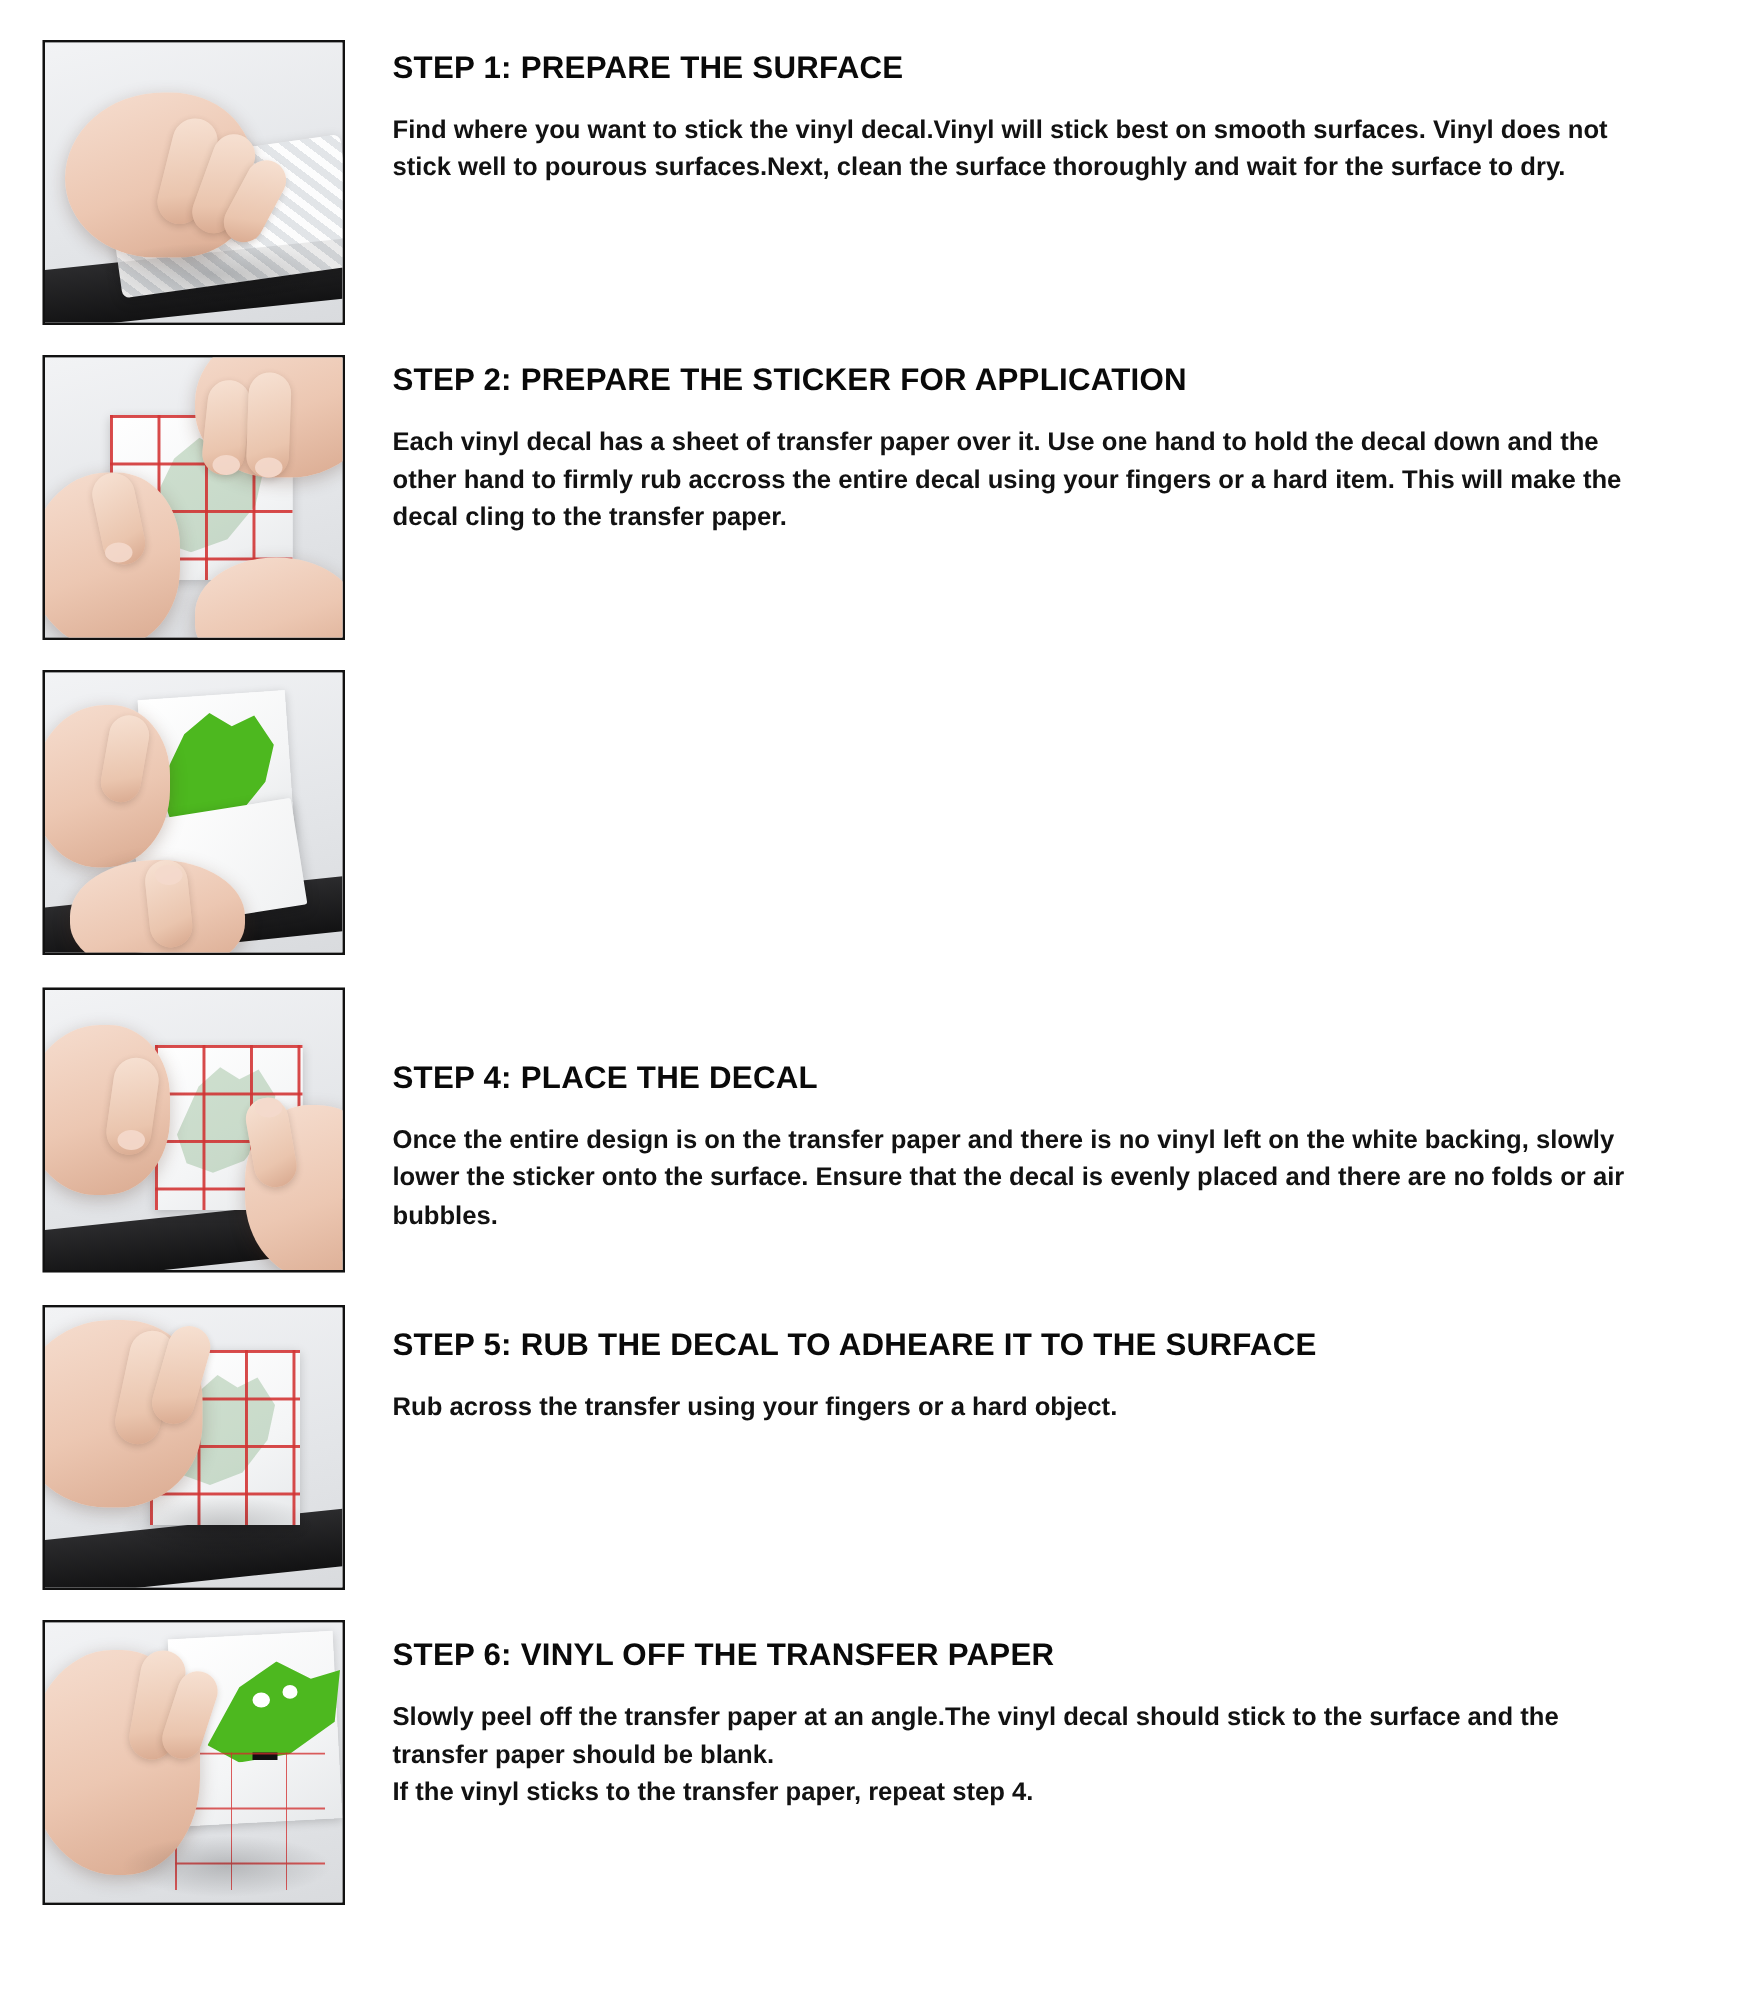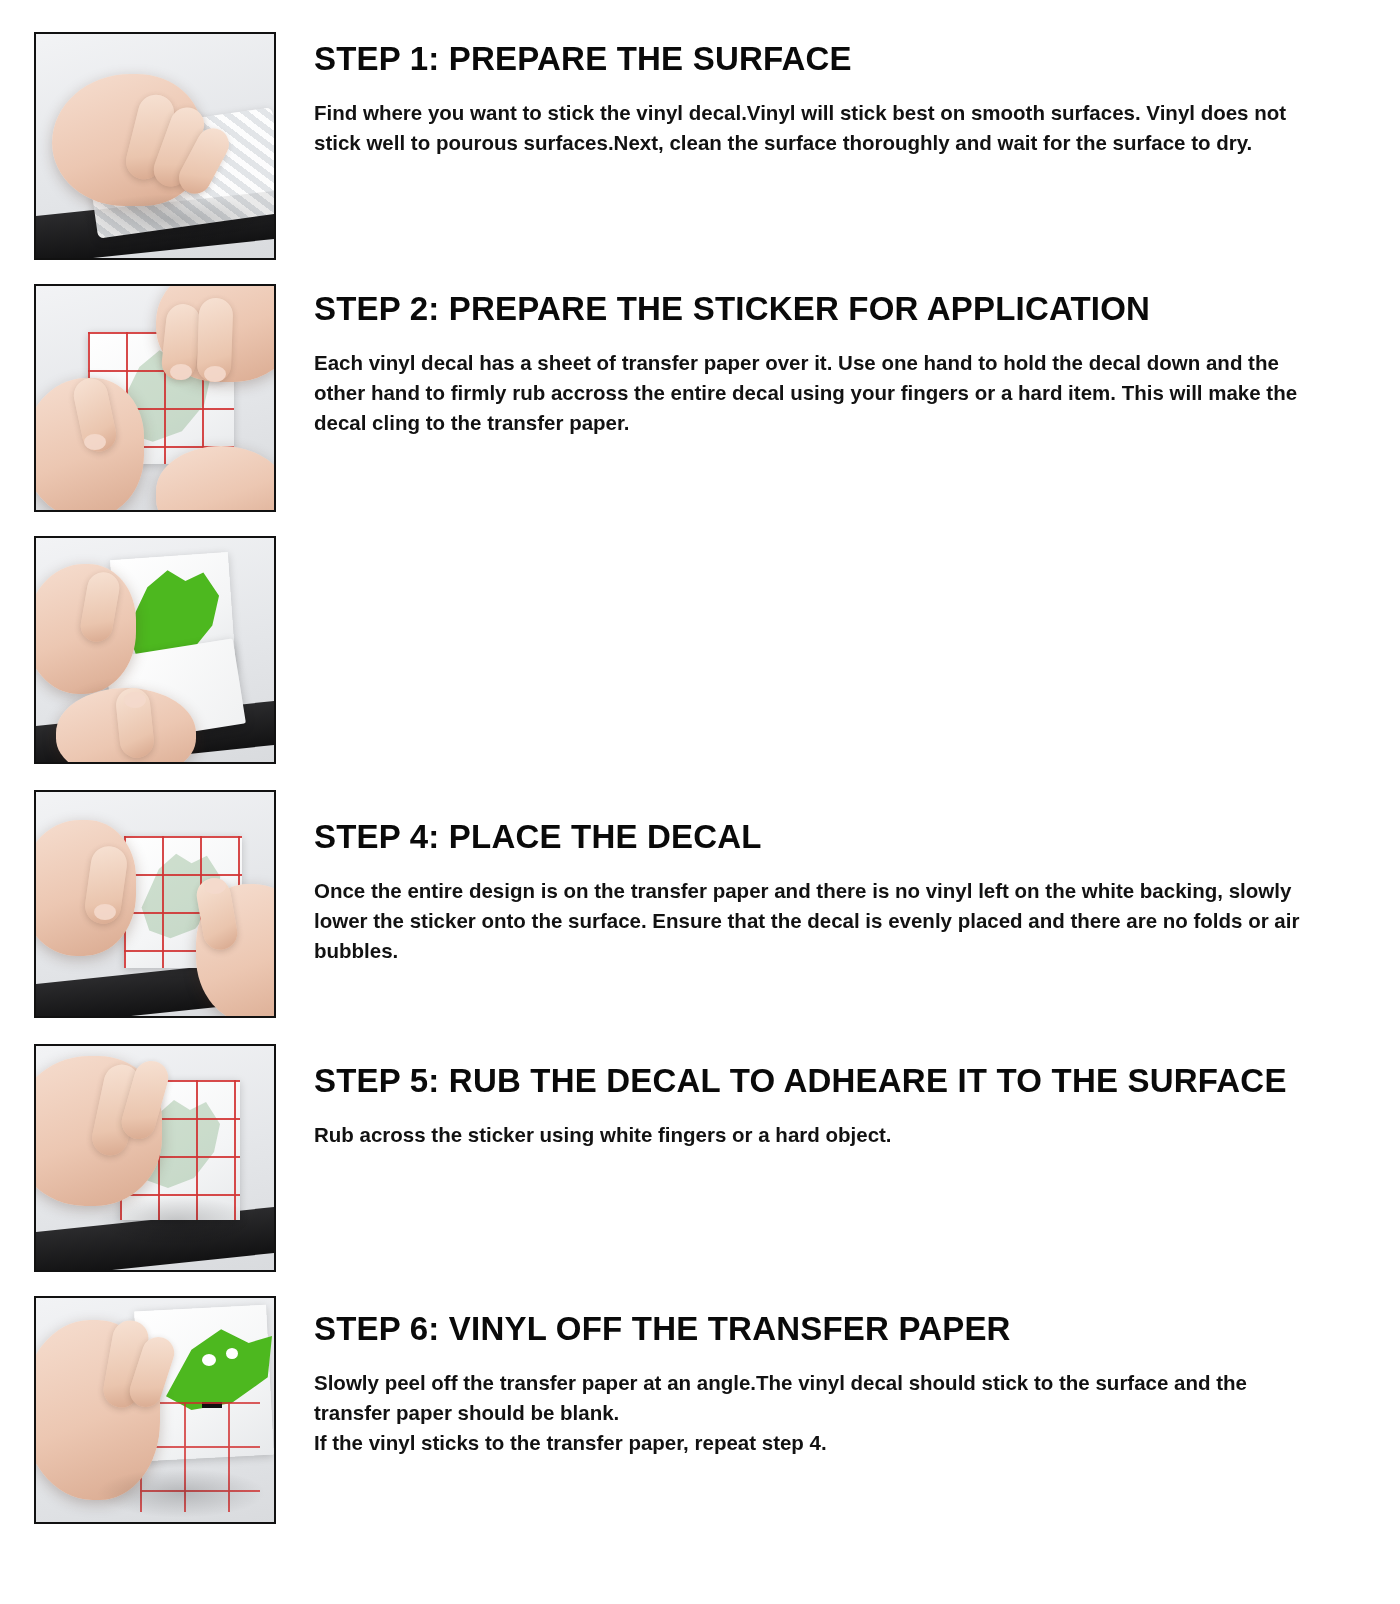"STEP 1: PREPARE THE SURFACE" h2.step-title { font-size: 33px -> 25px }
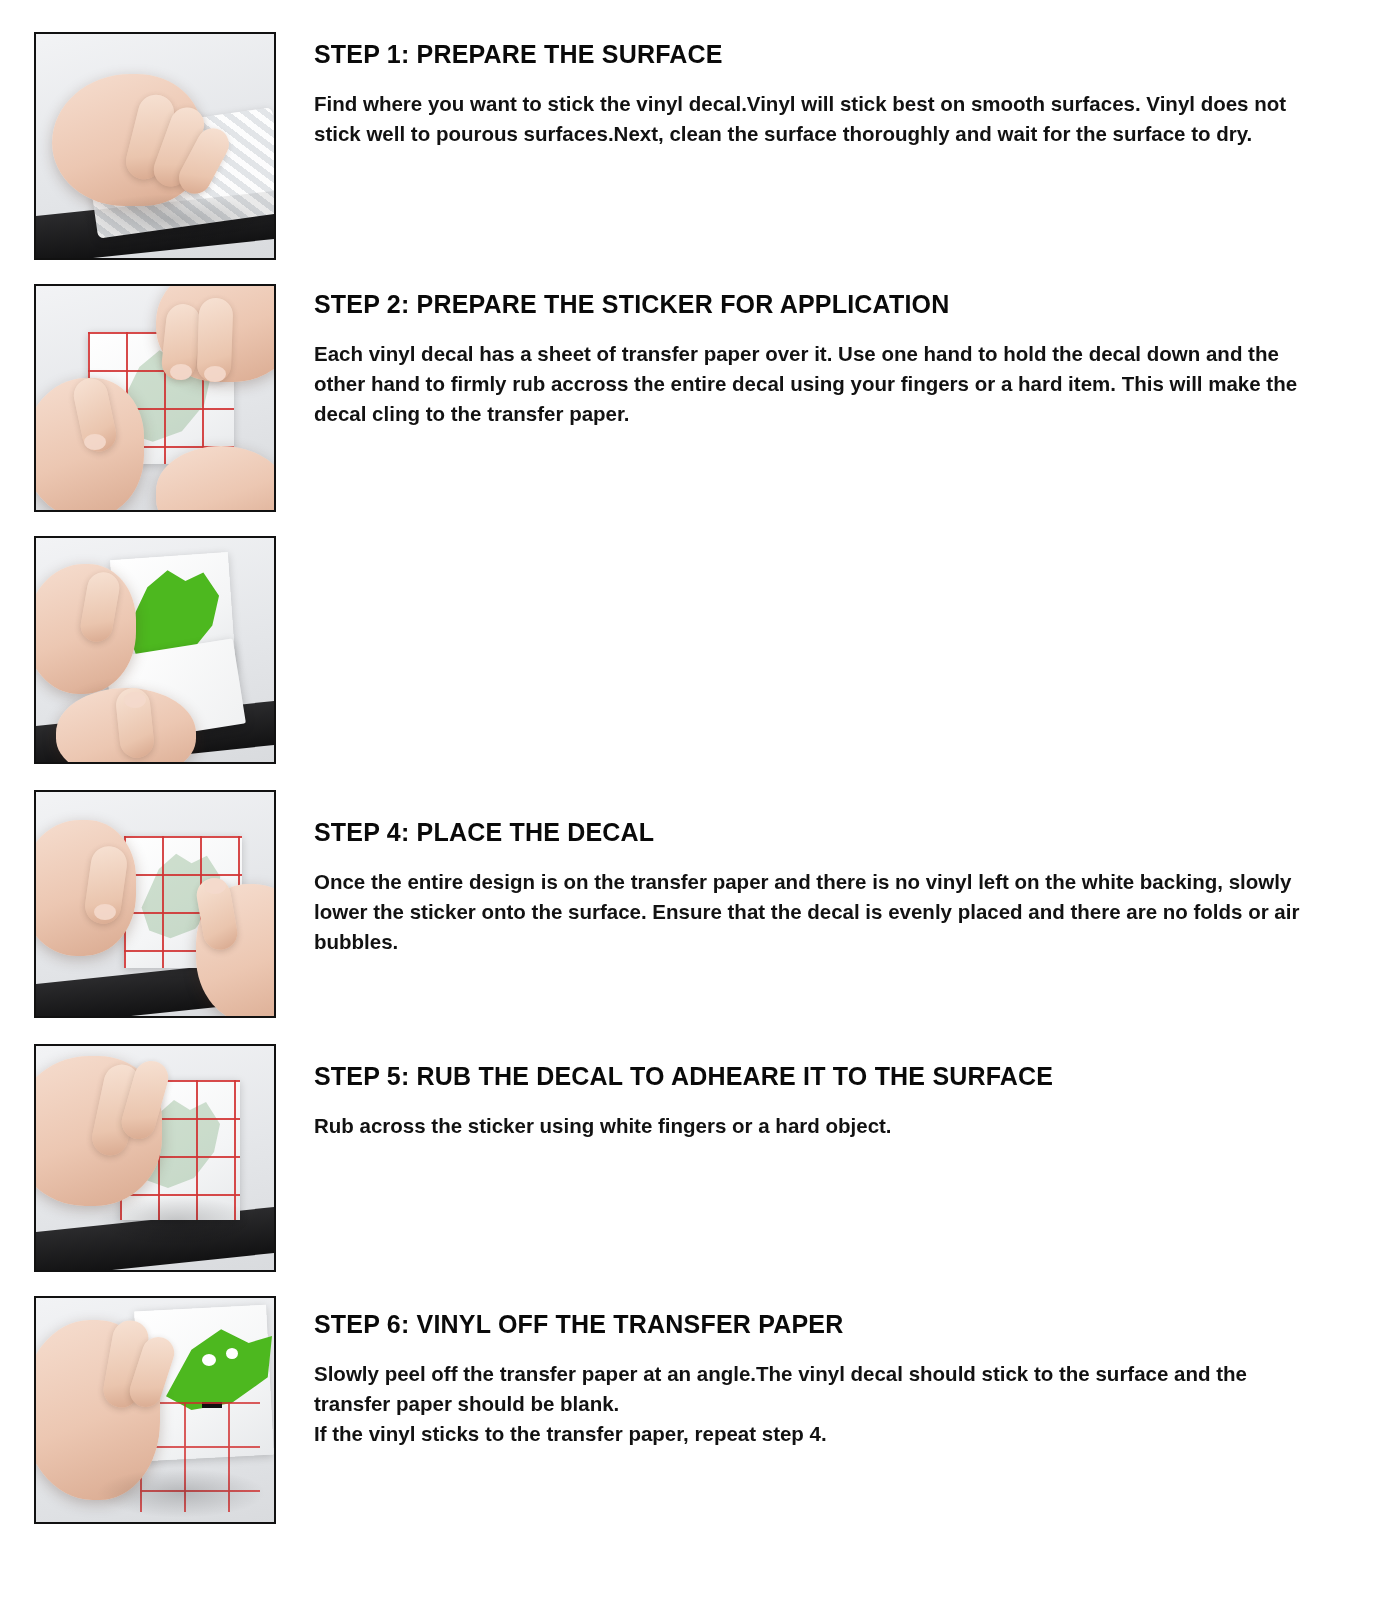"STEP 4: PLACE THE DECAL" .step.s4 { align-items: none -> center }
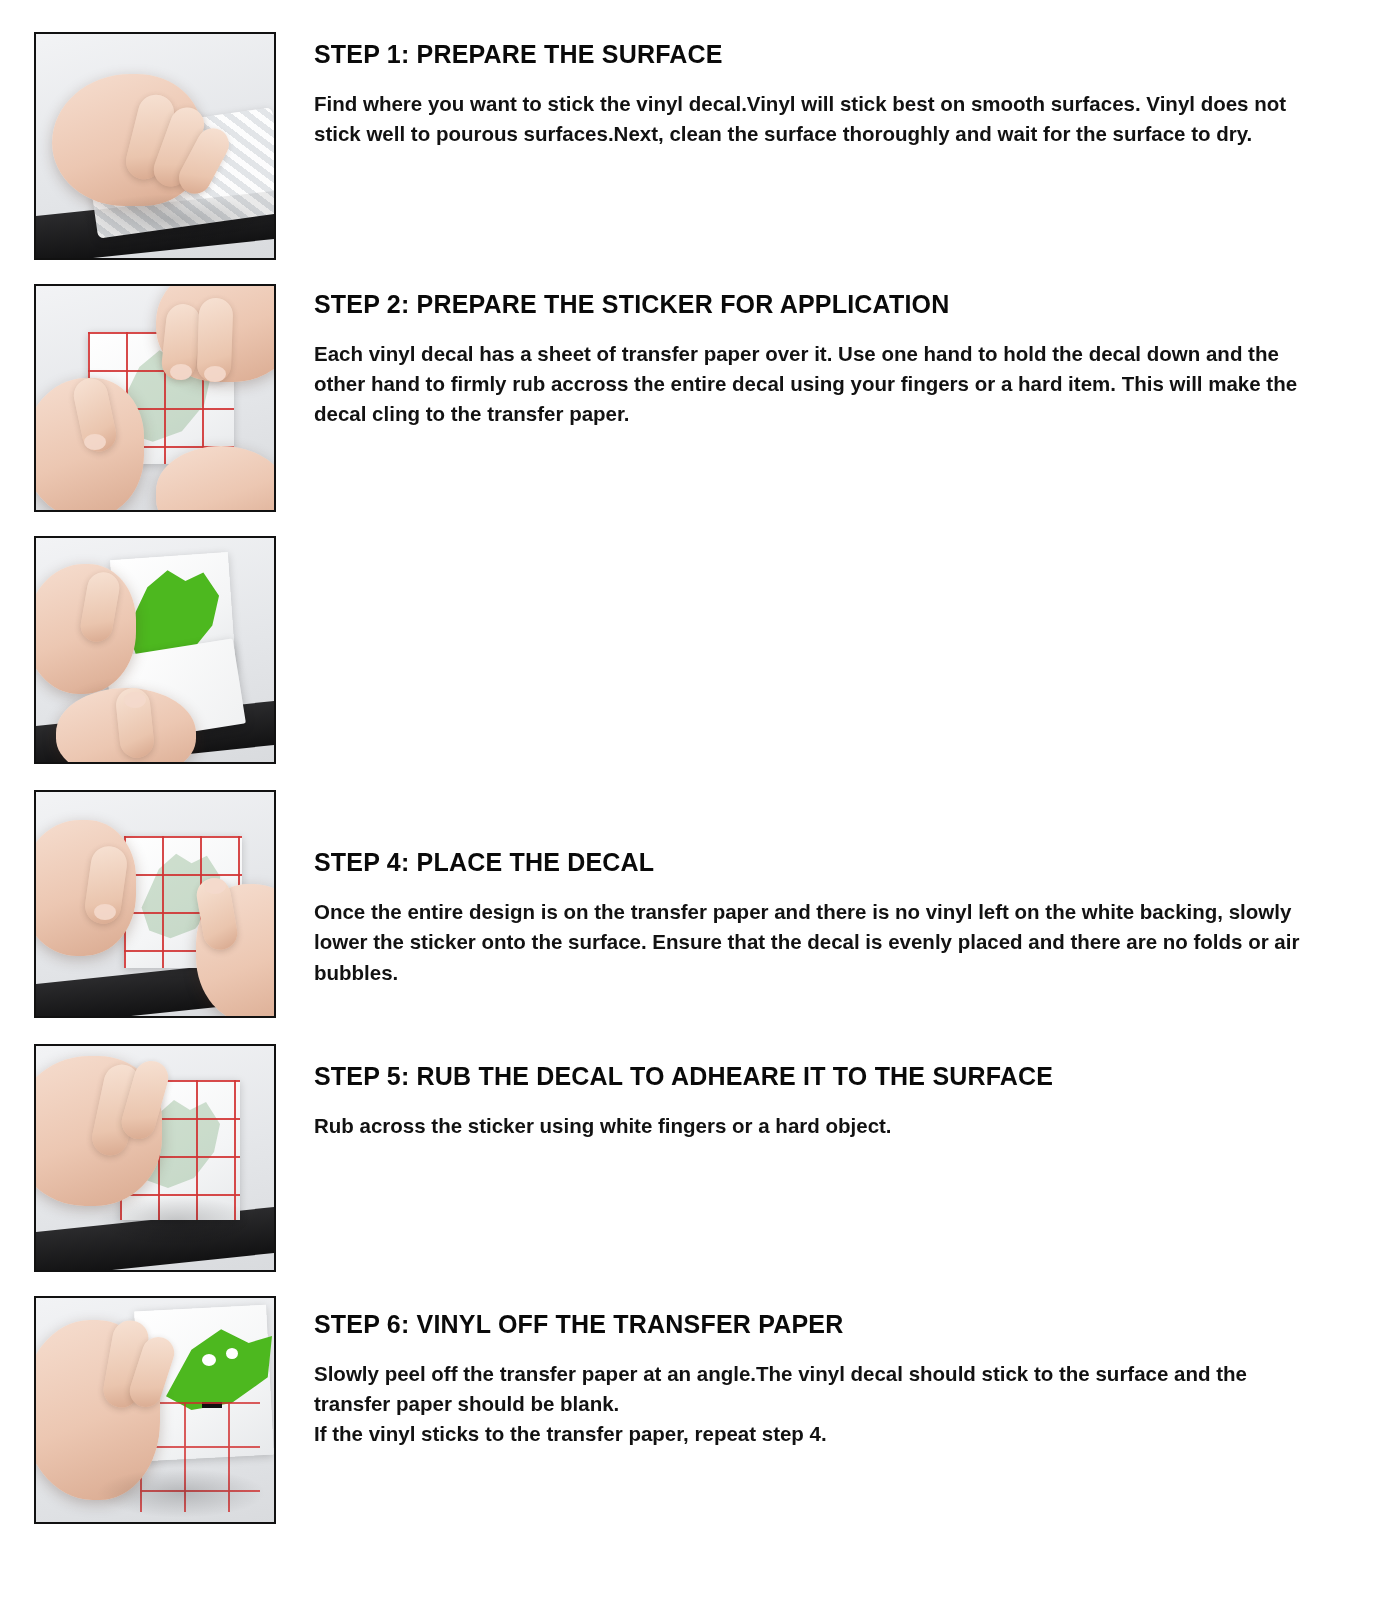"Rub across the sticker using" p.step-text { text: sticker using white -> transfer using your }
